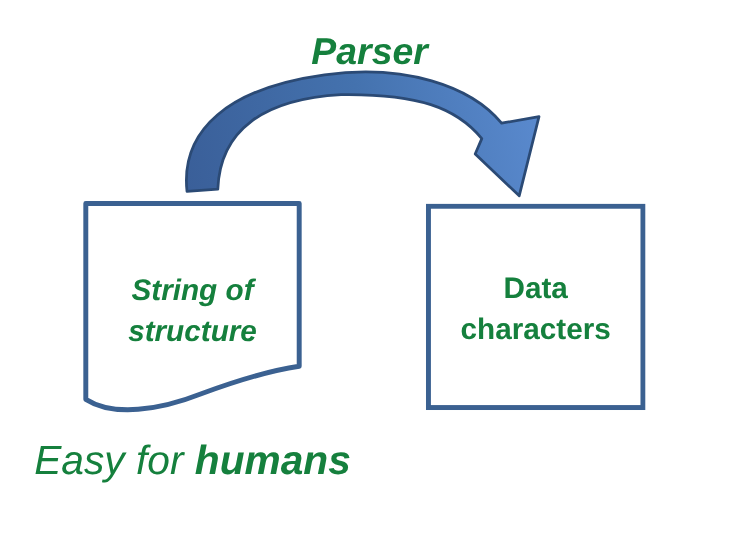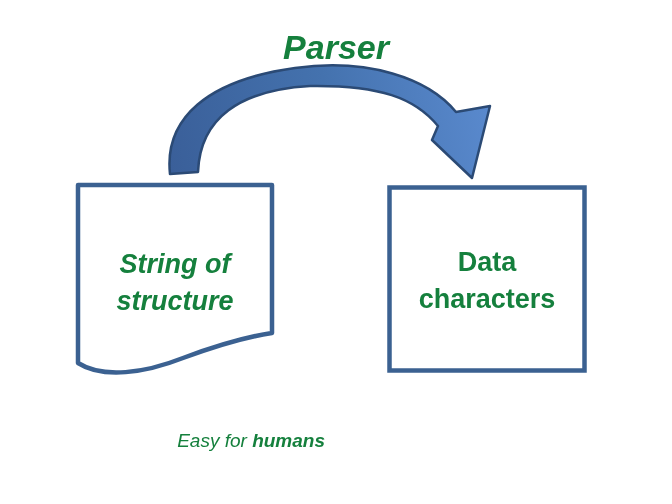"Easy for humans" .caption { font-size: 19px -> 37px; text-align: right -> center; top: 422px -> 400px }
